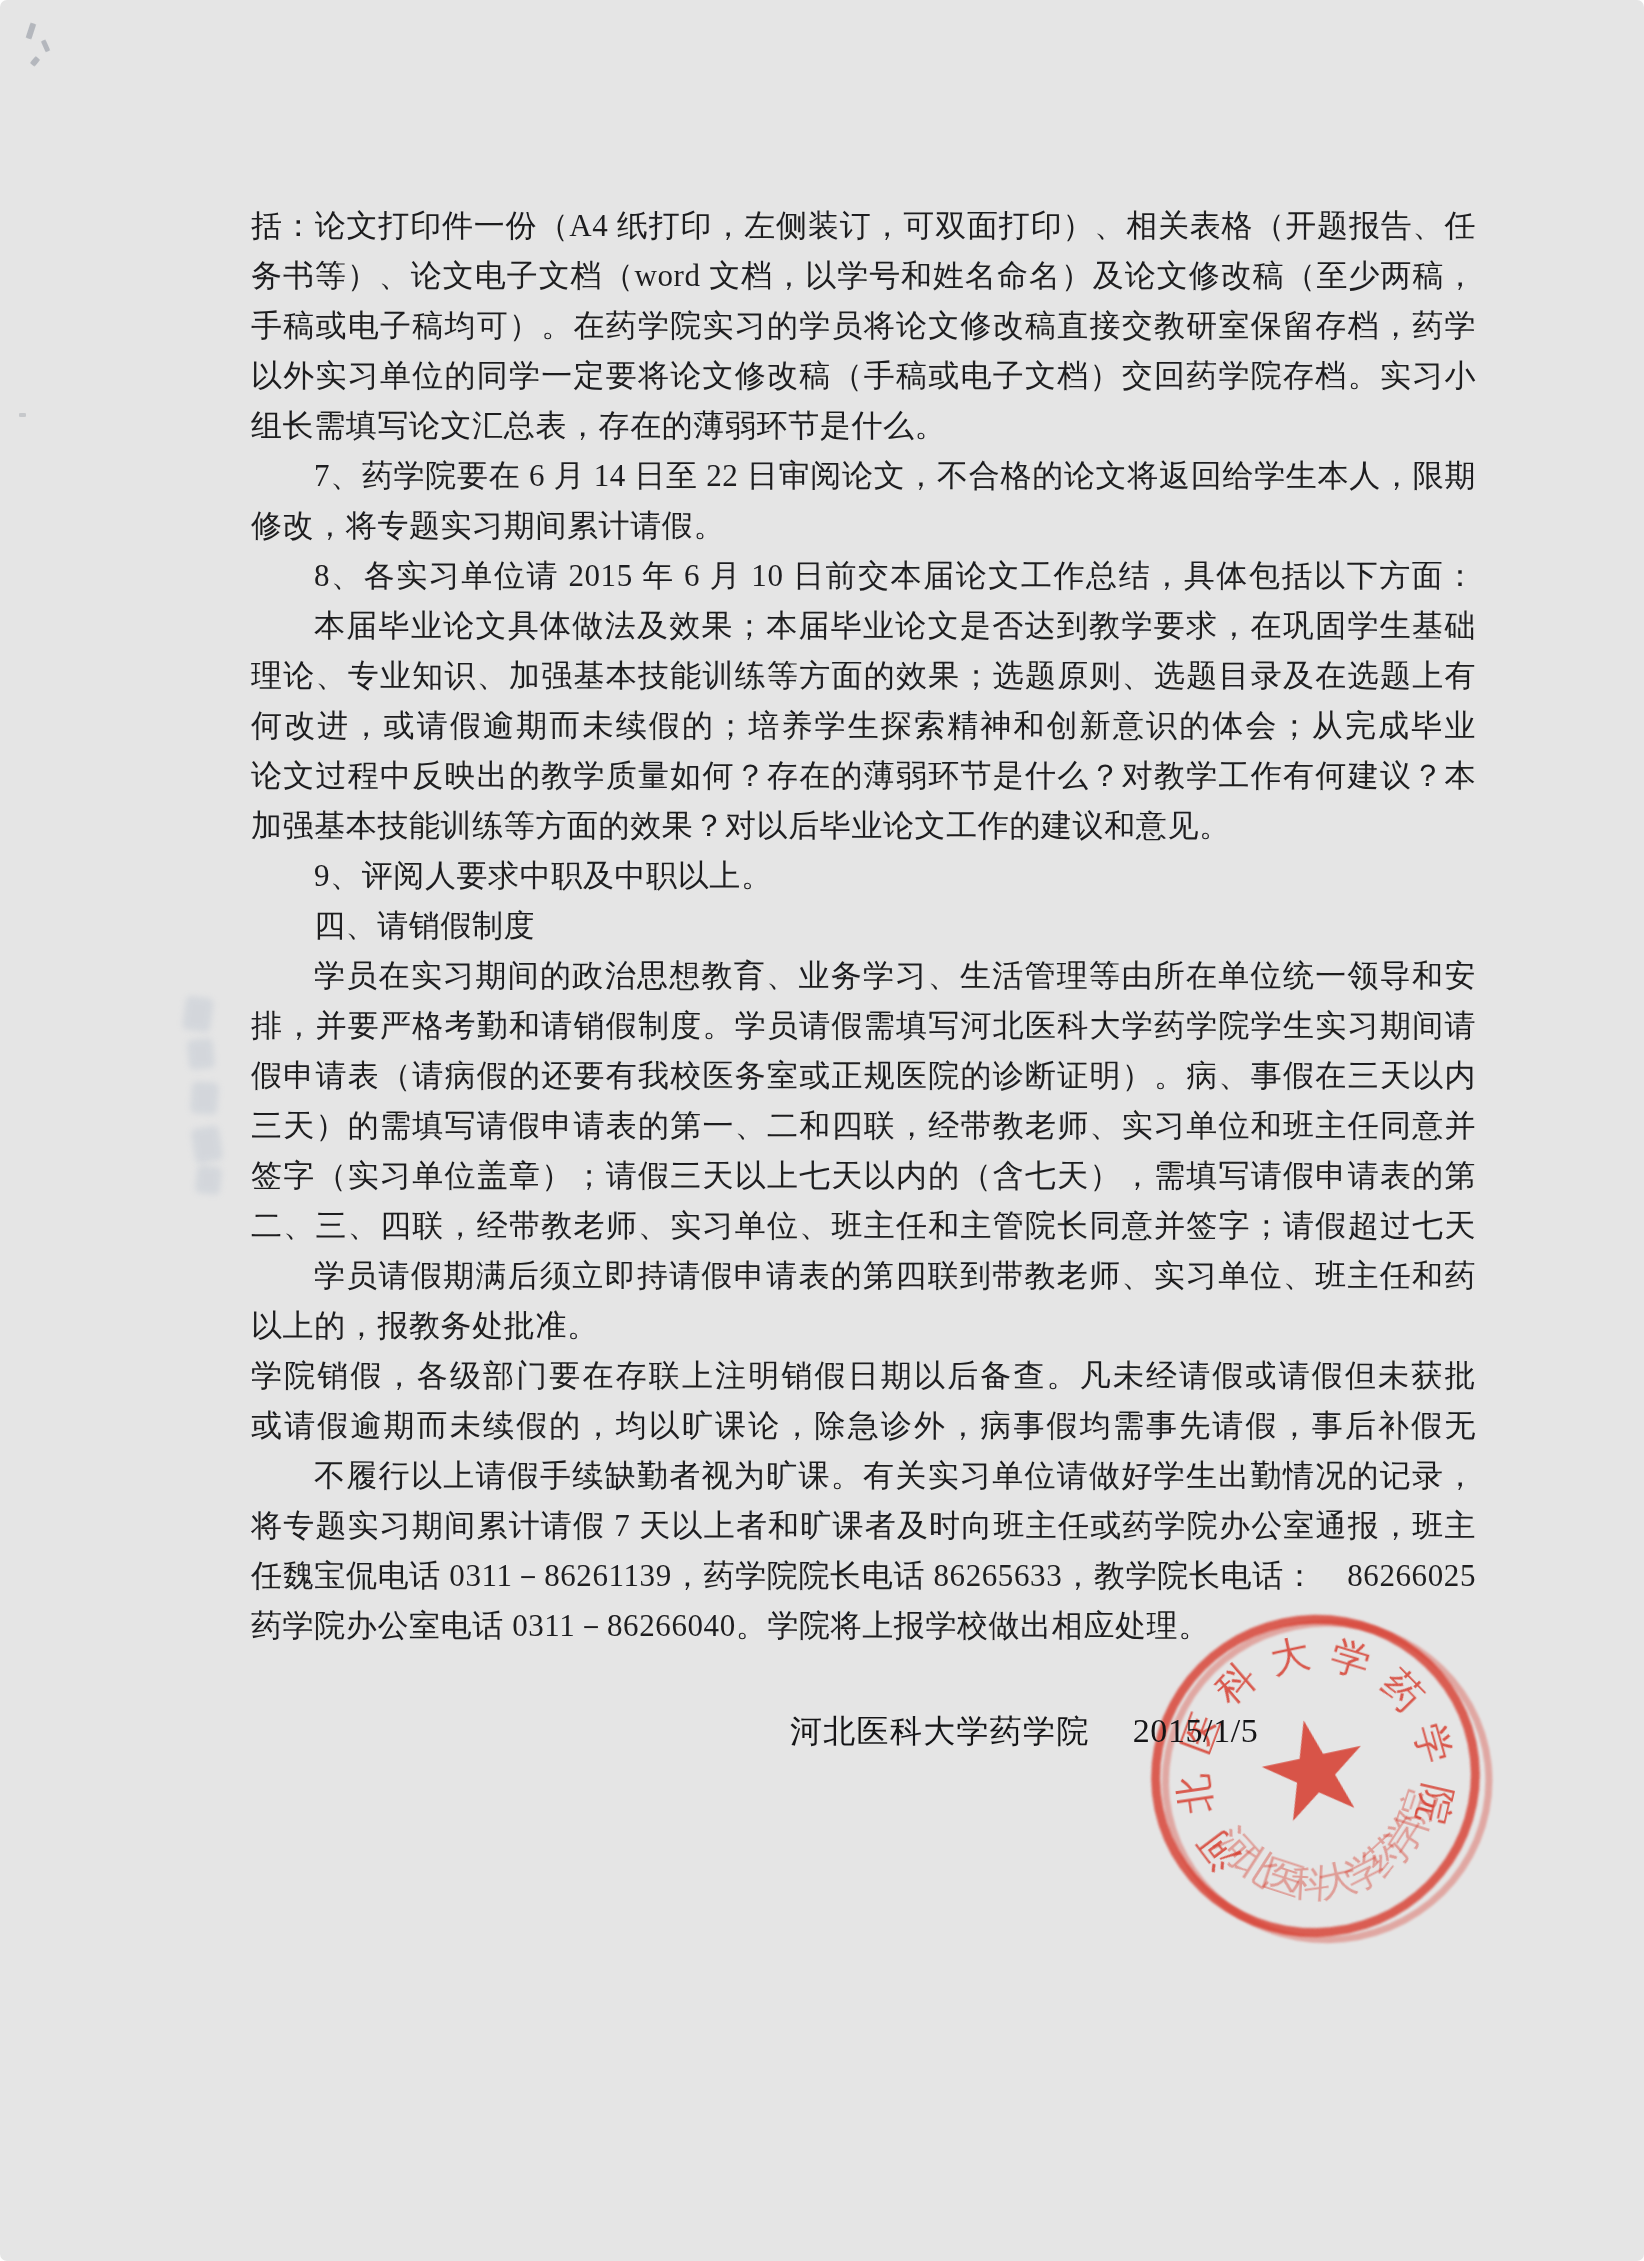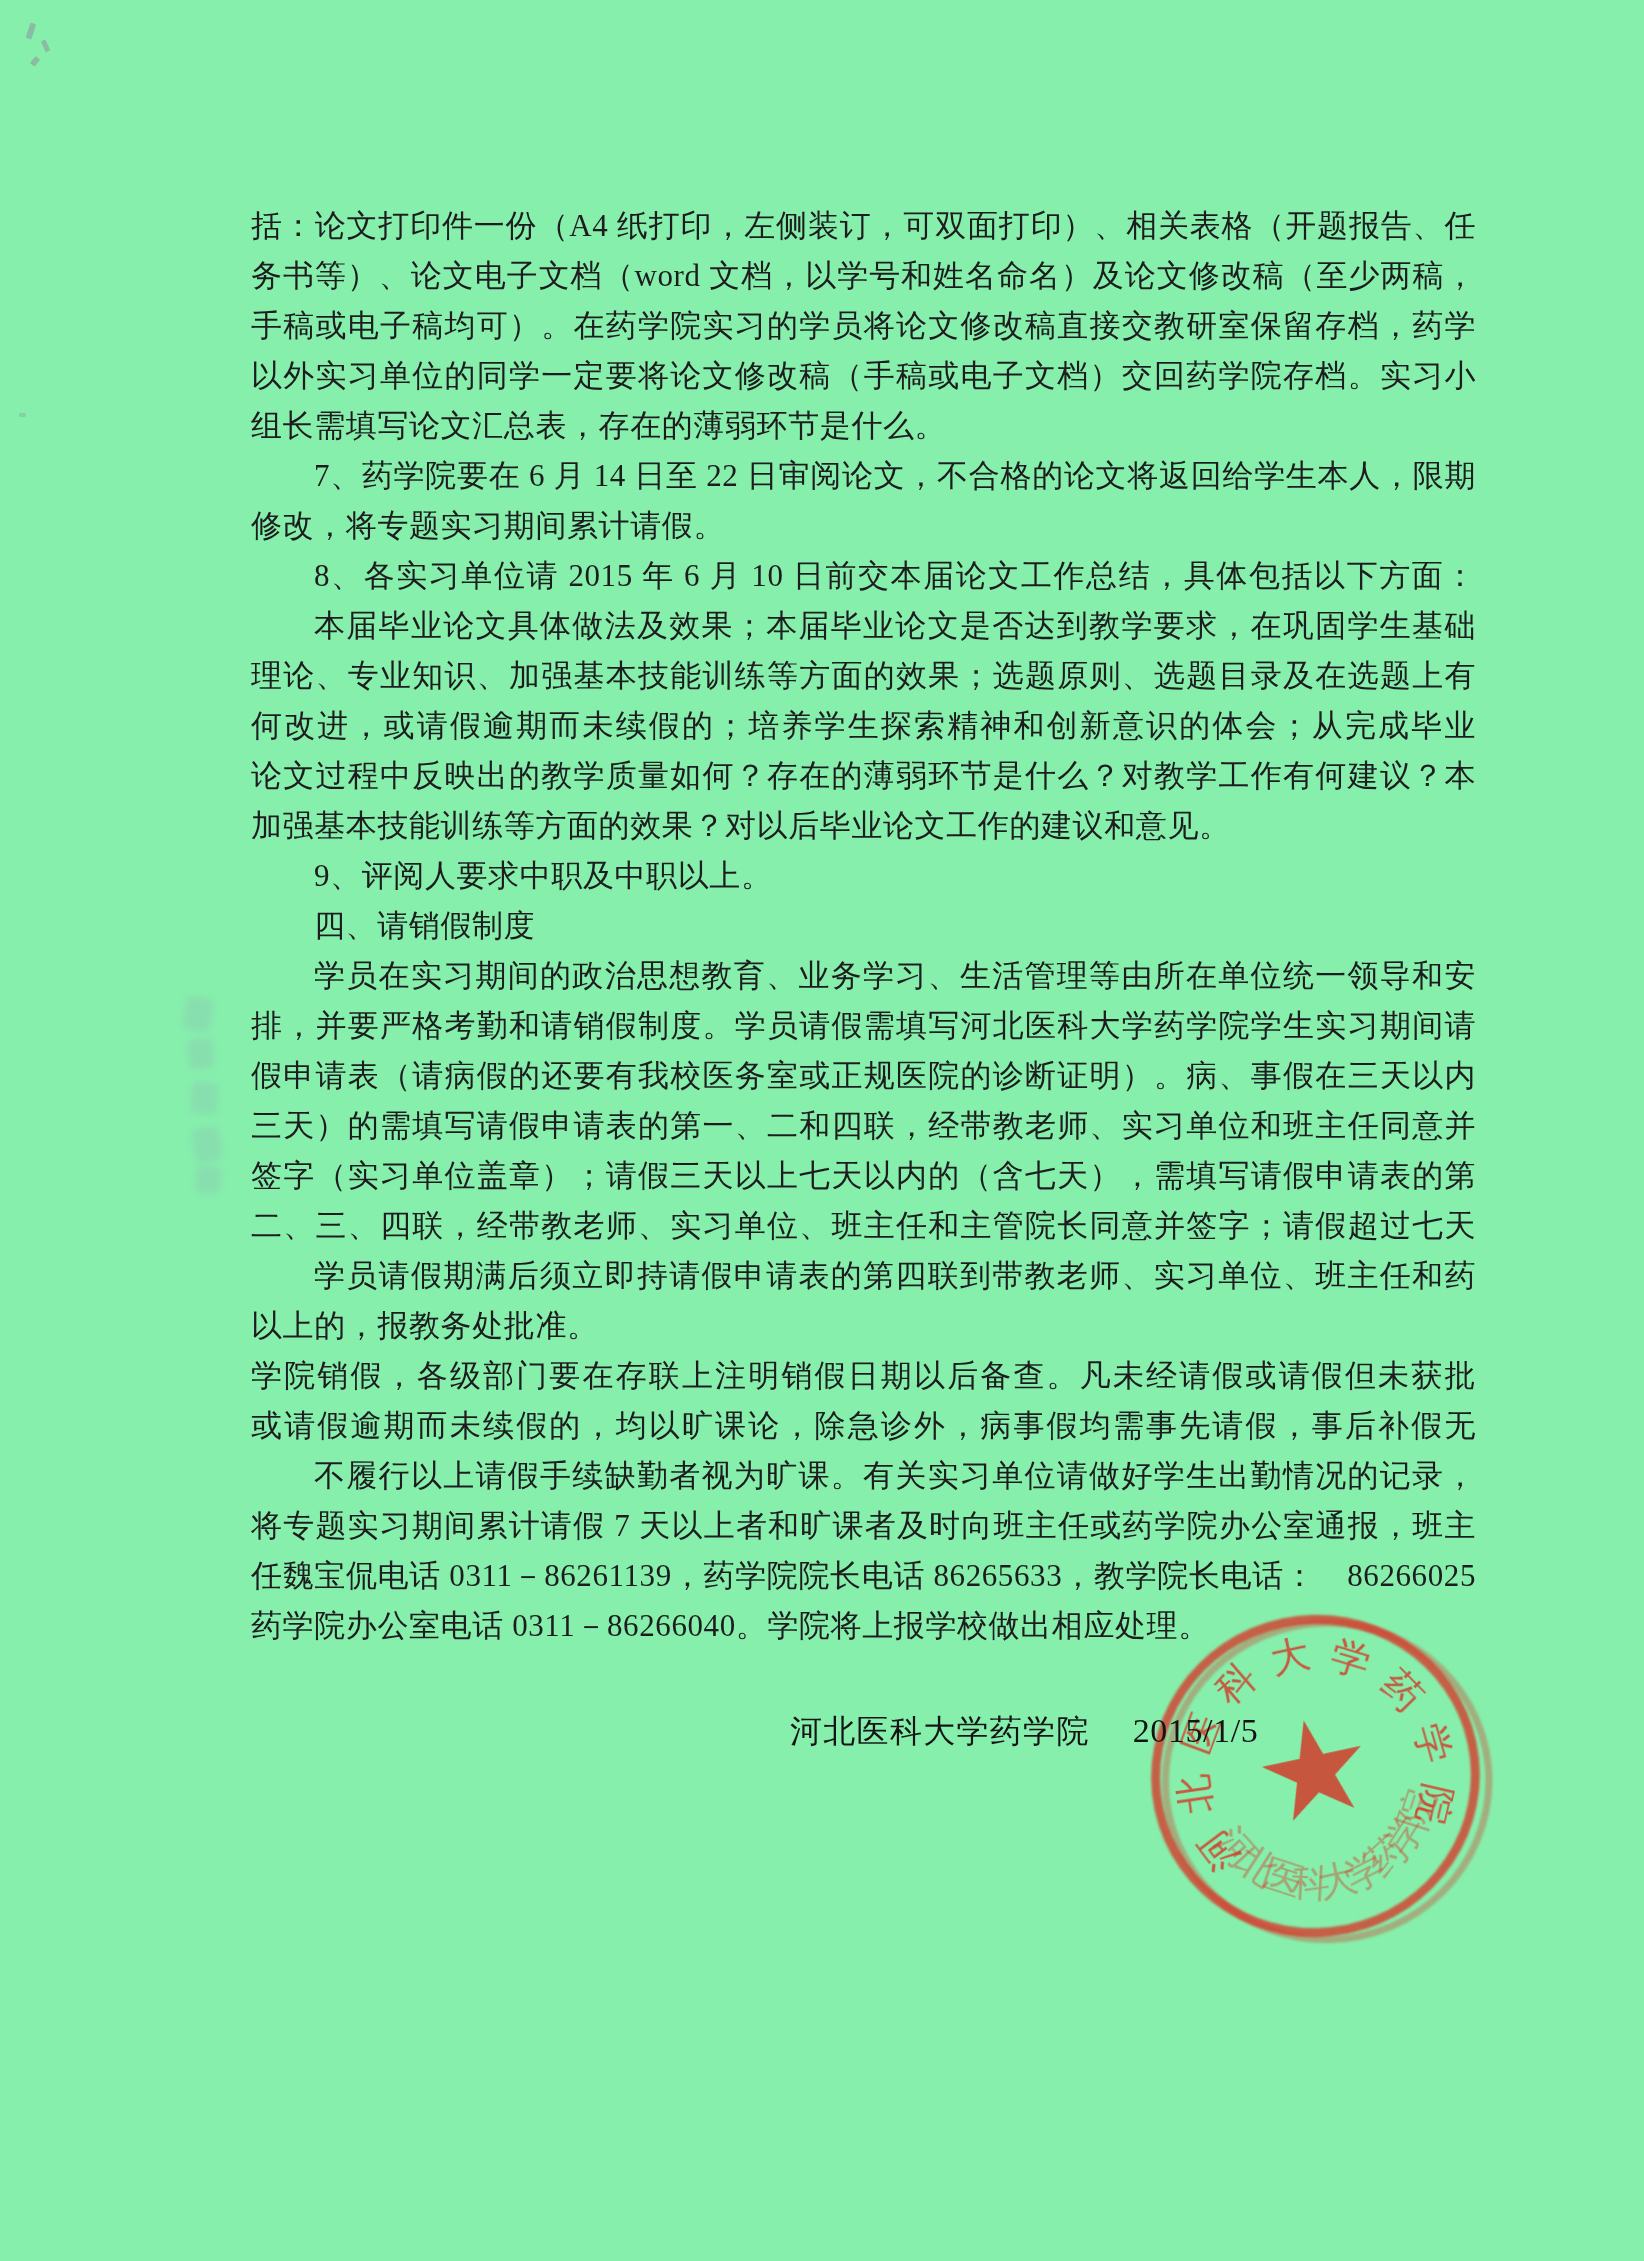"括：论文打印件一份（A4 纸打印，左侧装订，可双面打印）、相关表格（开题报告、任" .page { background: #86efac -> #e5e5e5; border-radius: none -> 7px }
